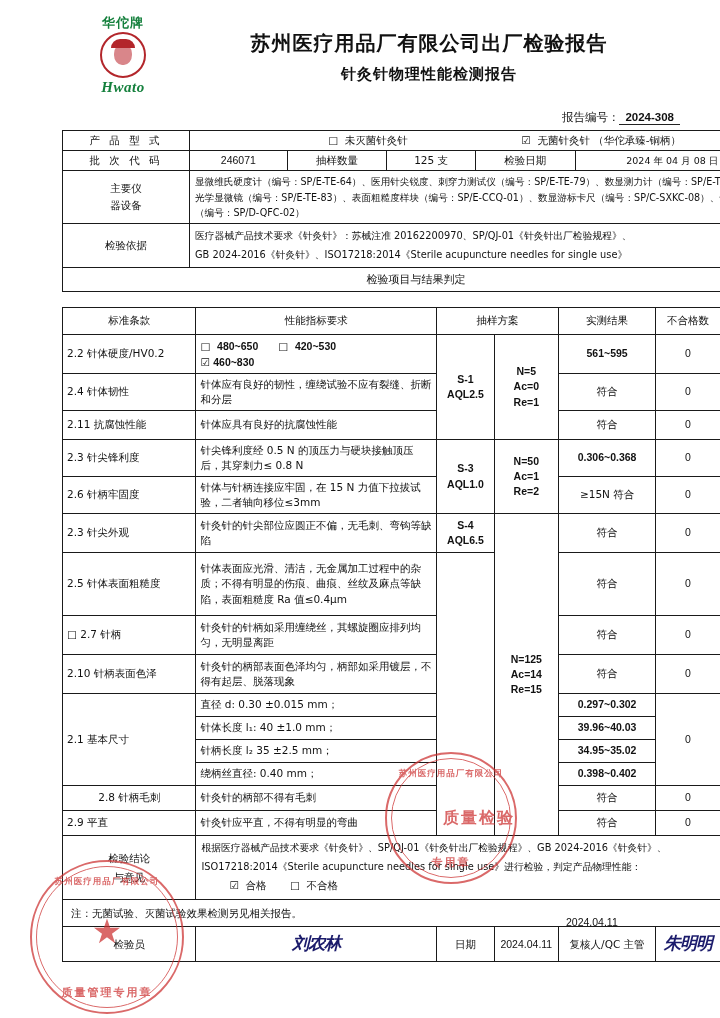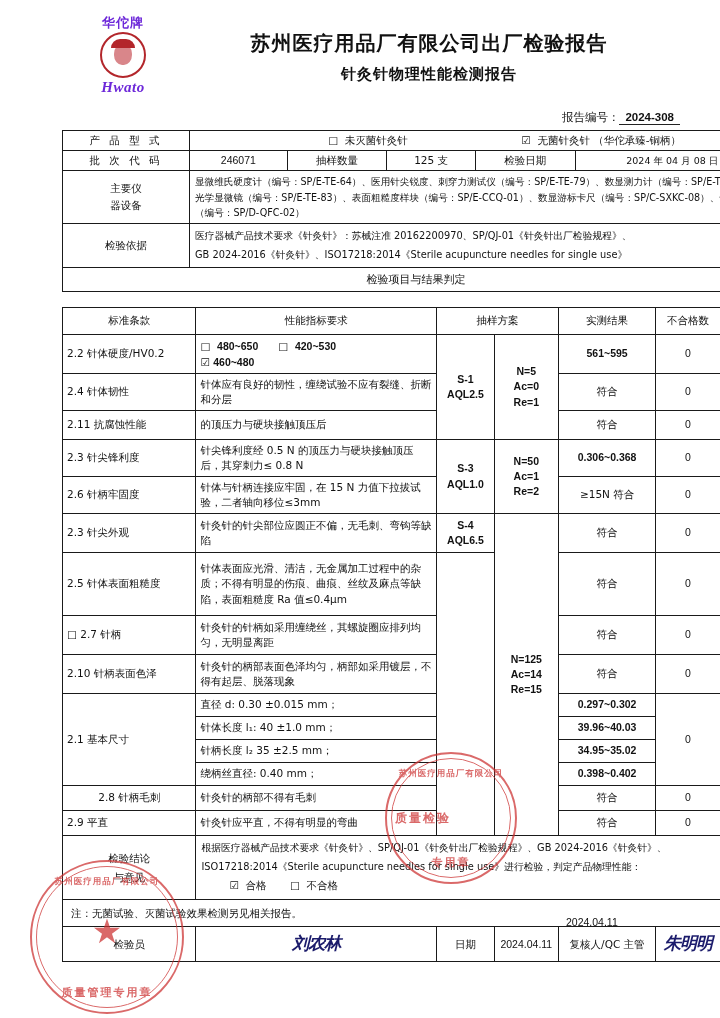"华佗牌" .logo { color: #6d28d9 -> #15803d }
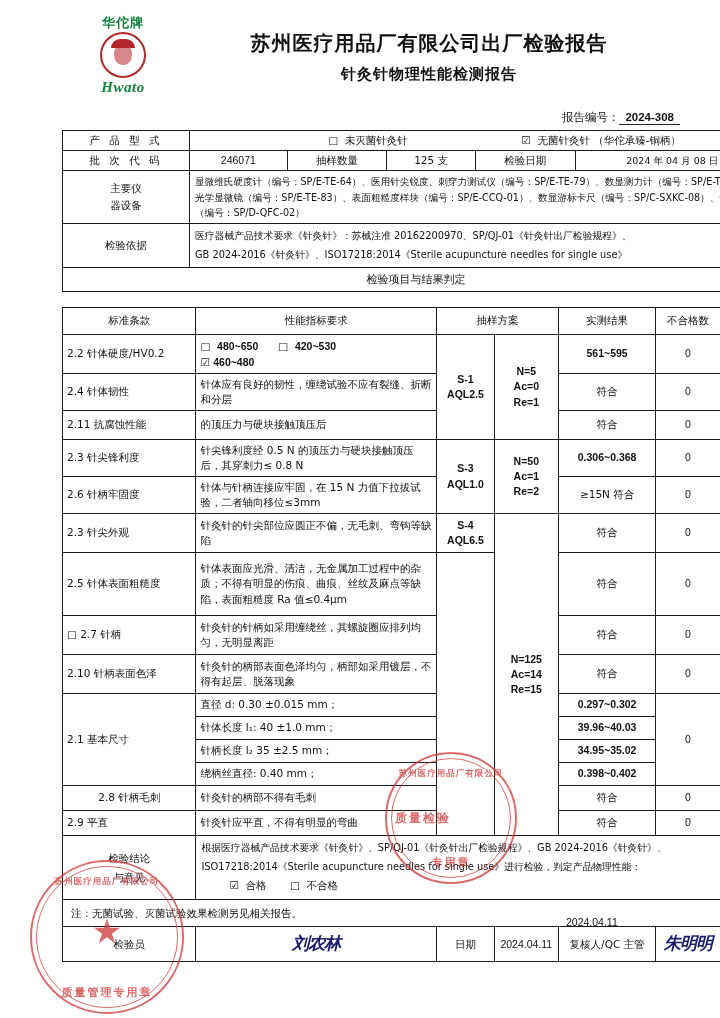"460~480" span.num { text: 480 -> 830 }
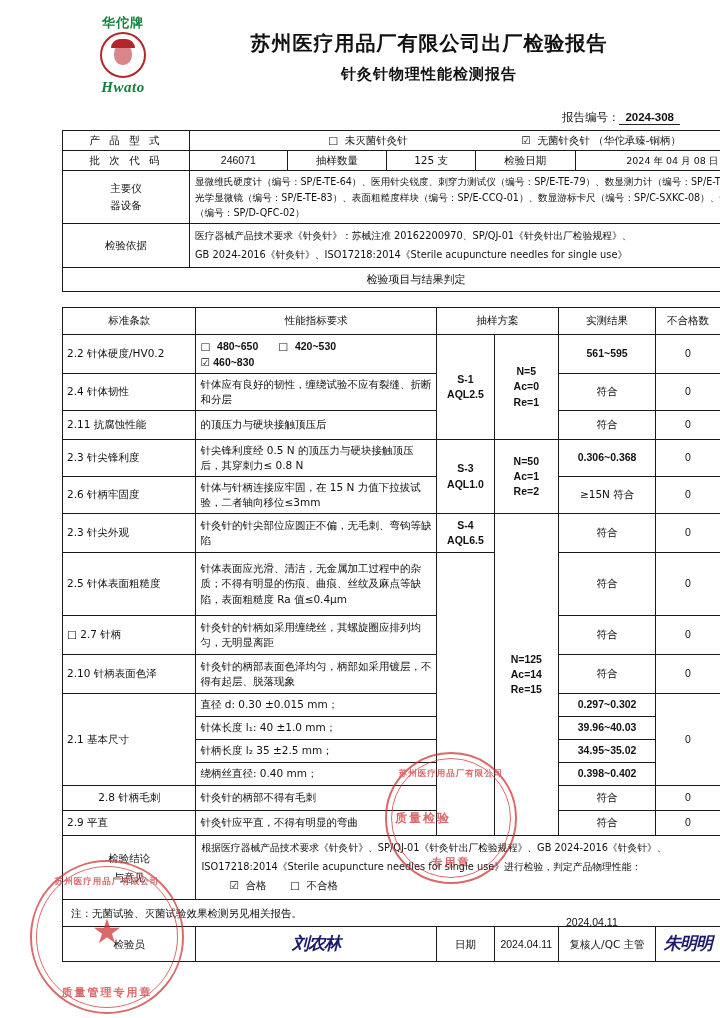"的顶压力与硬块接触顶压后" td.l { text: 的顶压力与硬块接触顶压后 -> 针体应具有良好的抗腐蚀性能 }
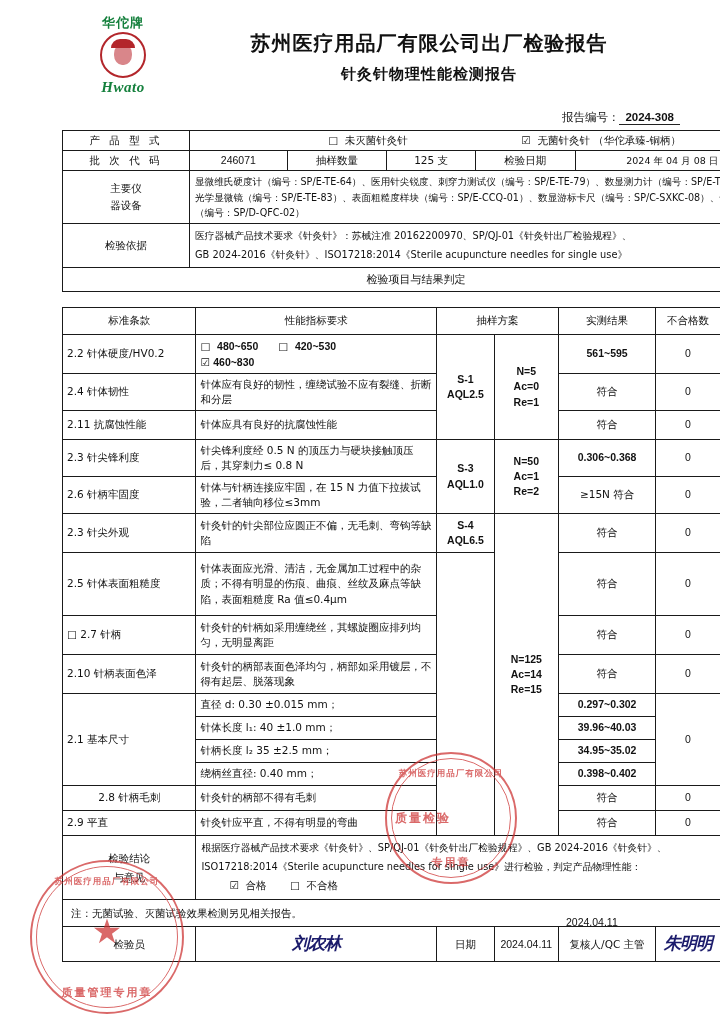"质量检验" .stamp .mid { font-size: 12px -> 16px; margin-left: 8px -> none; text-align: left -> right }
